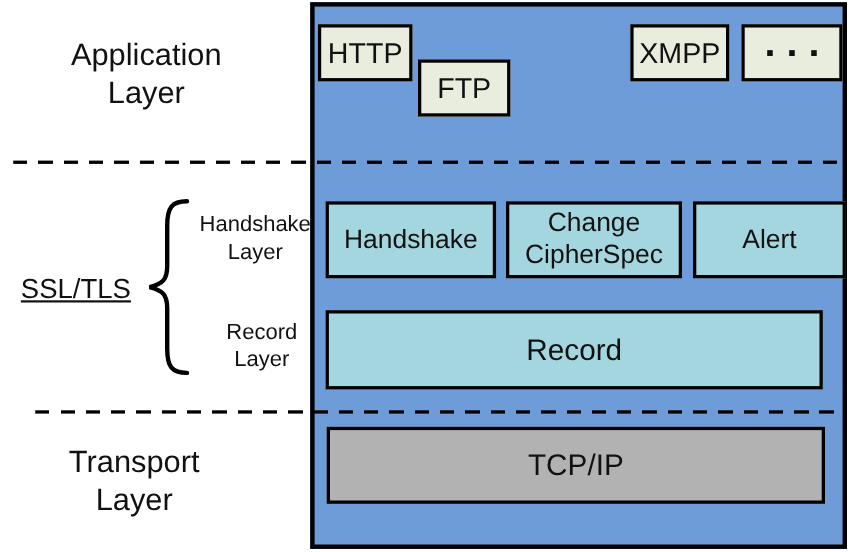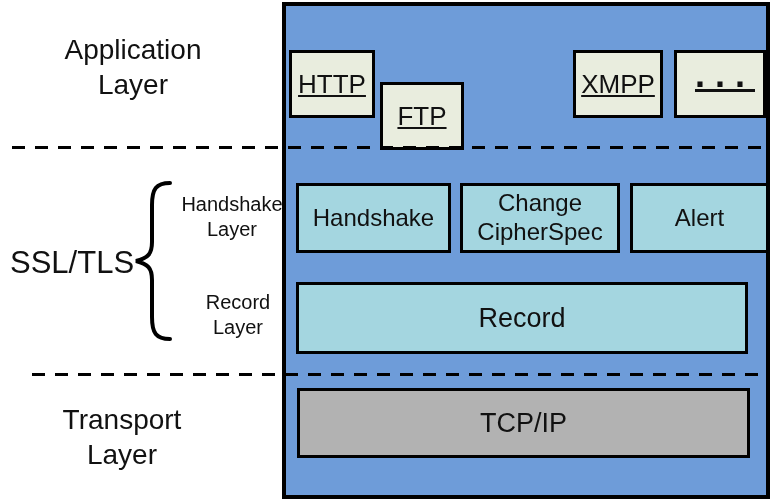"HTTP" .app-box { height: 68px -> 52px; text-decoration: underline -> none; top: 44px -> 16px }
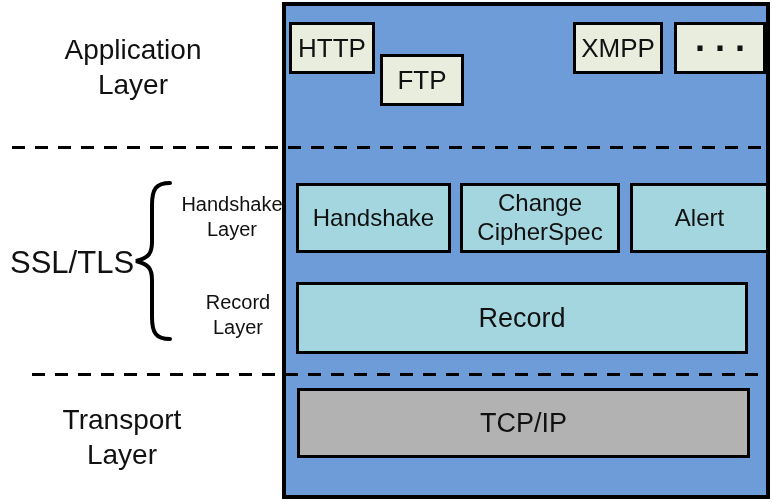"SSL/TLS" .ssl-label { font-size: 31px -> 25px; text-decoration: none -> underline }
